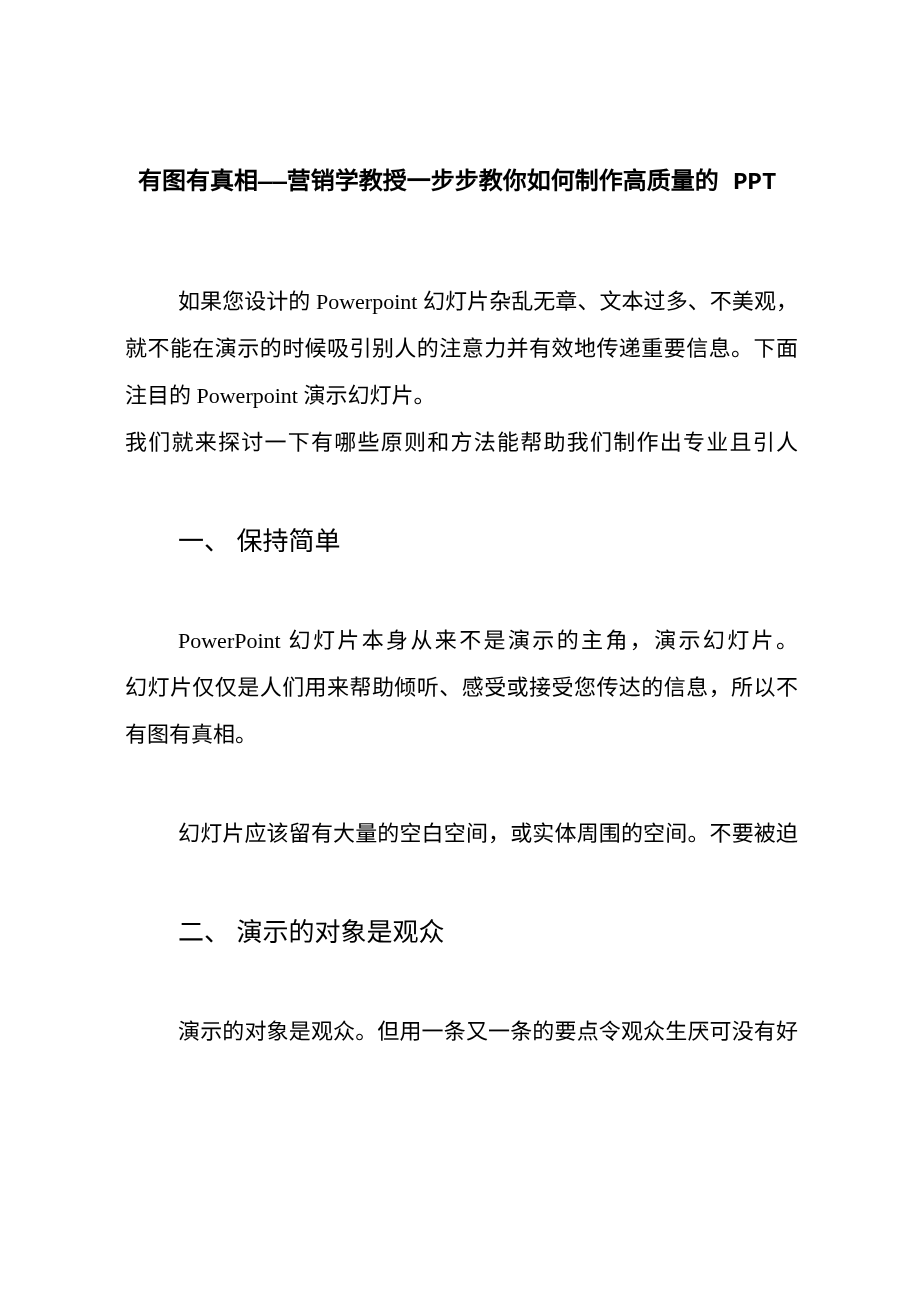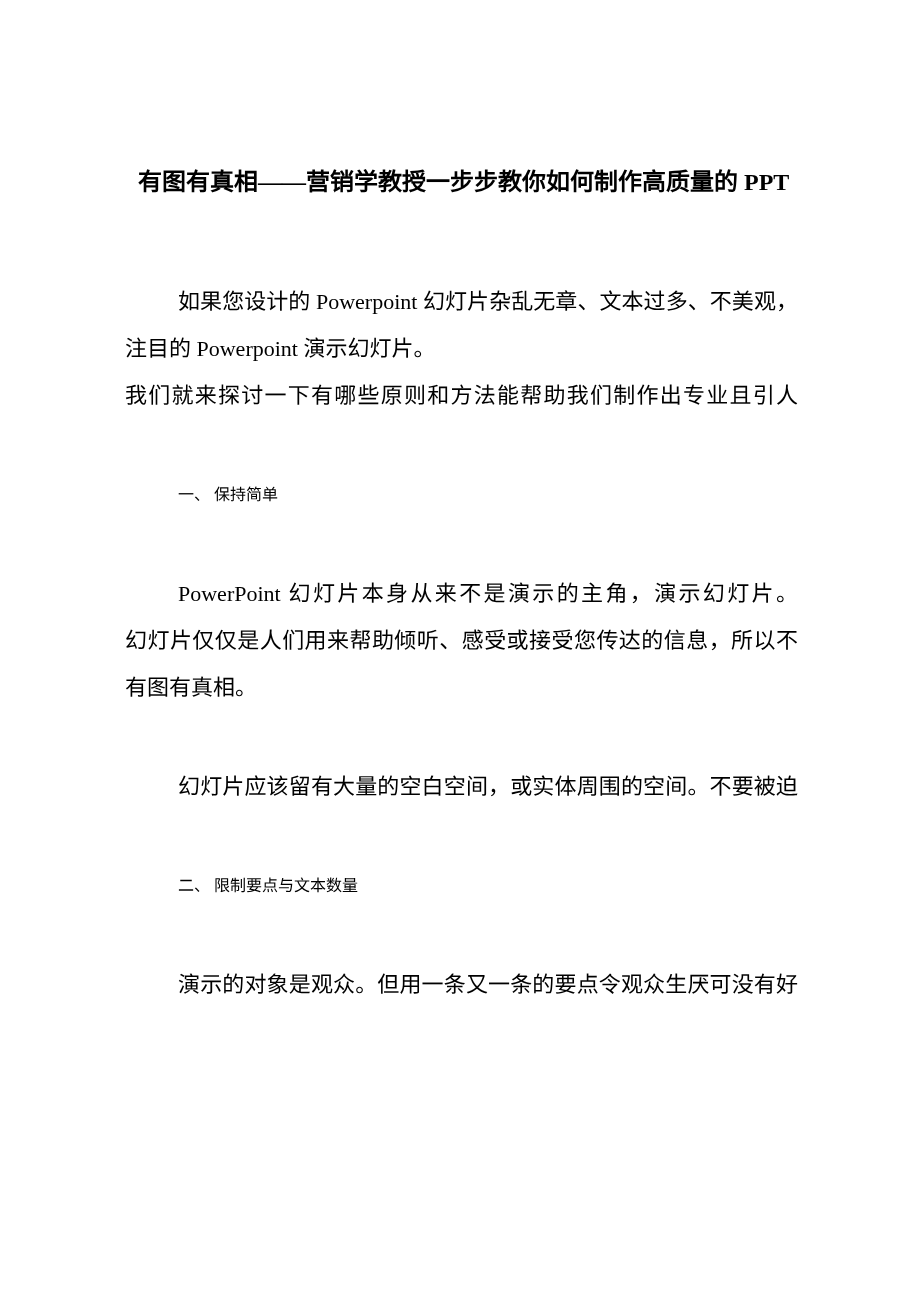"有图有真相——营销学教授一步步教你如何制作高质量的 PPT" .doc-title { font-family: none -> Liberation Mono, monospace }
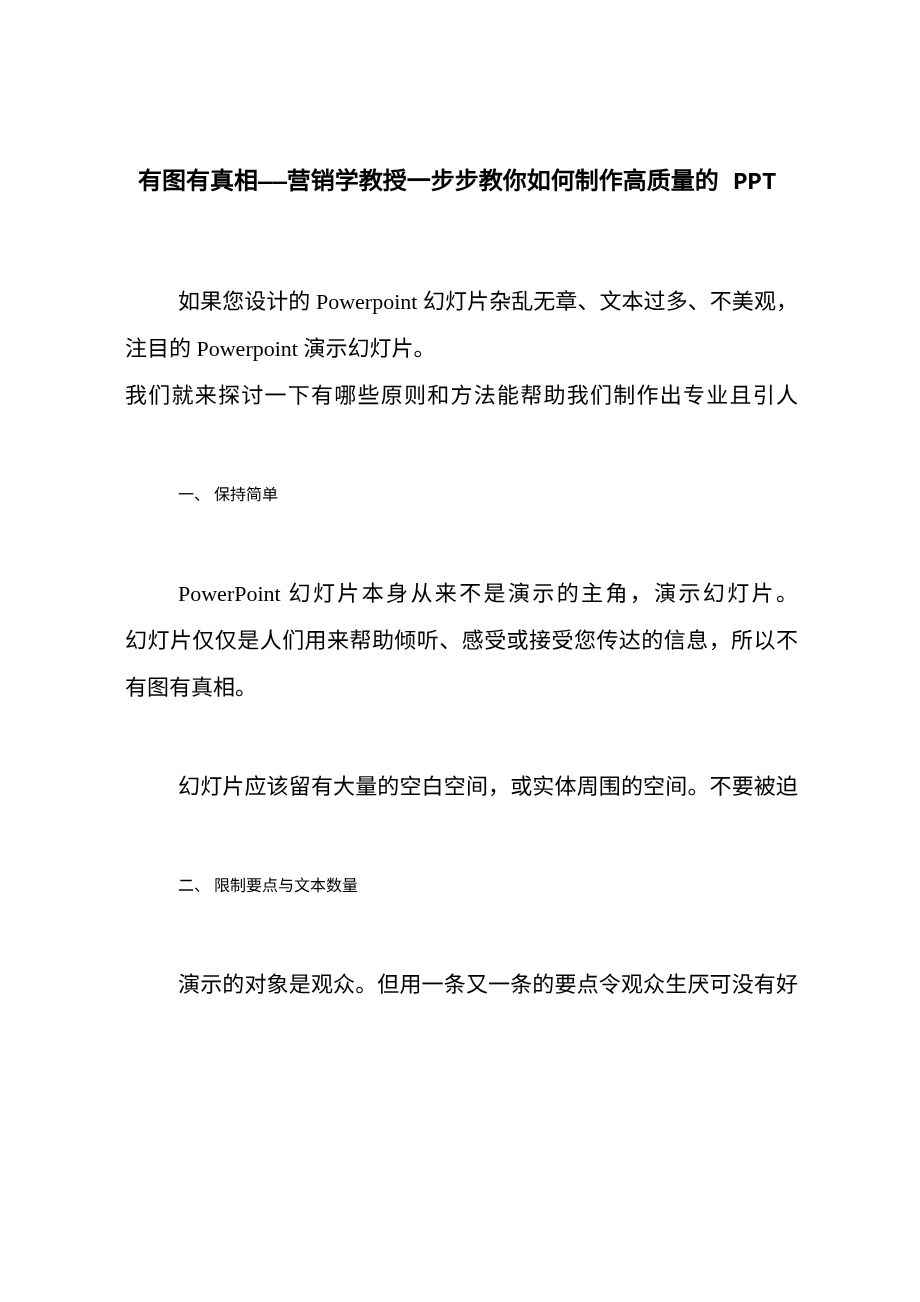"就不能在演示的时候吸引别人的注意力并有效地传递重要信息。下面" div.line { html: none -> <div>就不能在演示的时候吸引别人的注意力并有效地传递重要信息。下面</div> }
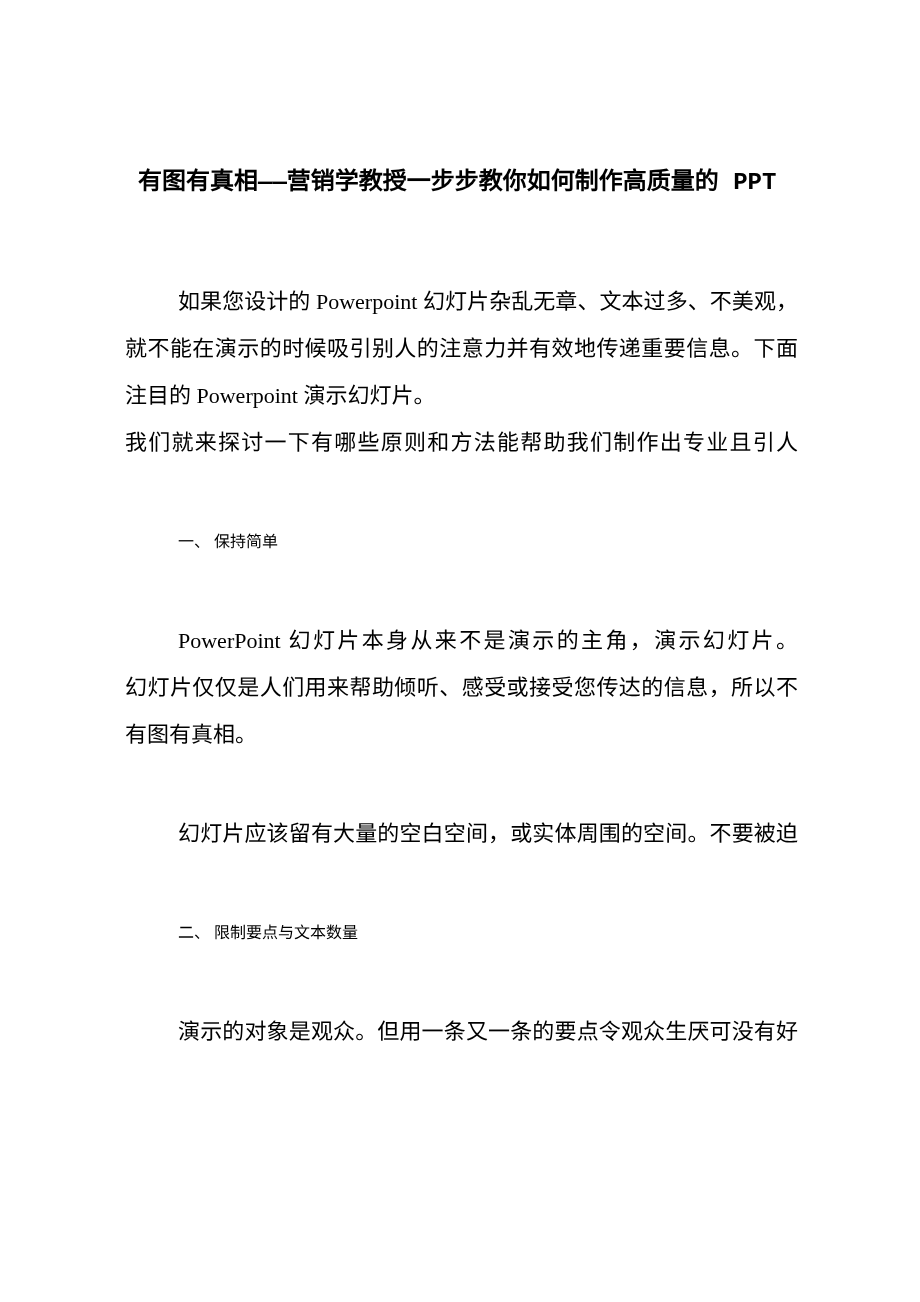"一、 保持简单" .heading { font-size: 16px -> 26px }
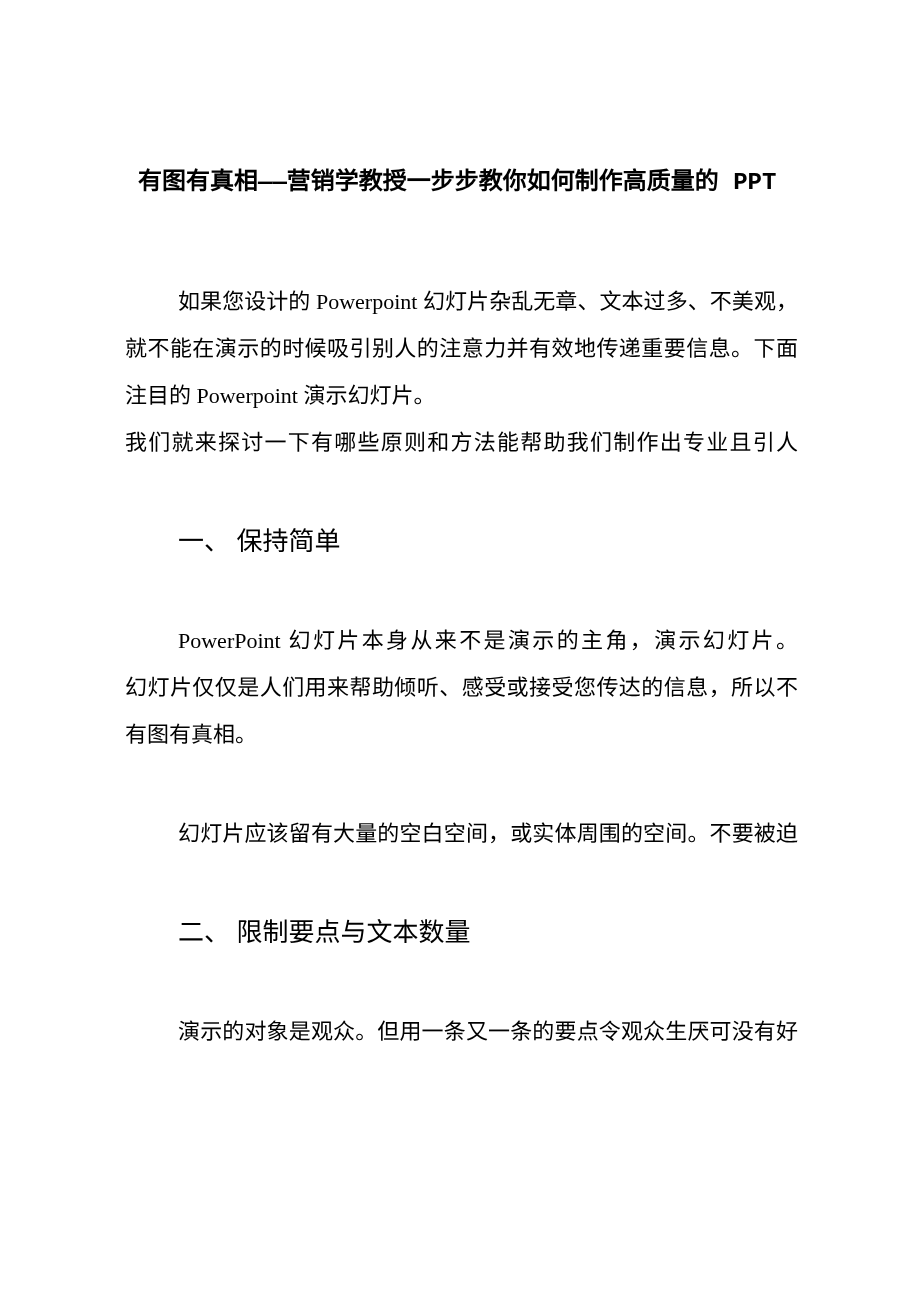"二、 限制要点与文本数量" div.heading { text: 限制要点与文本数量 -> 演示的对象是观众 }
